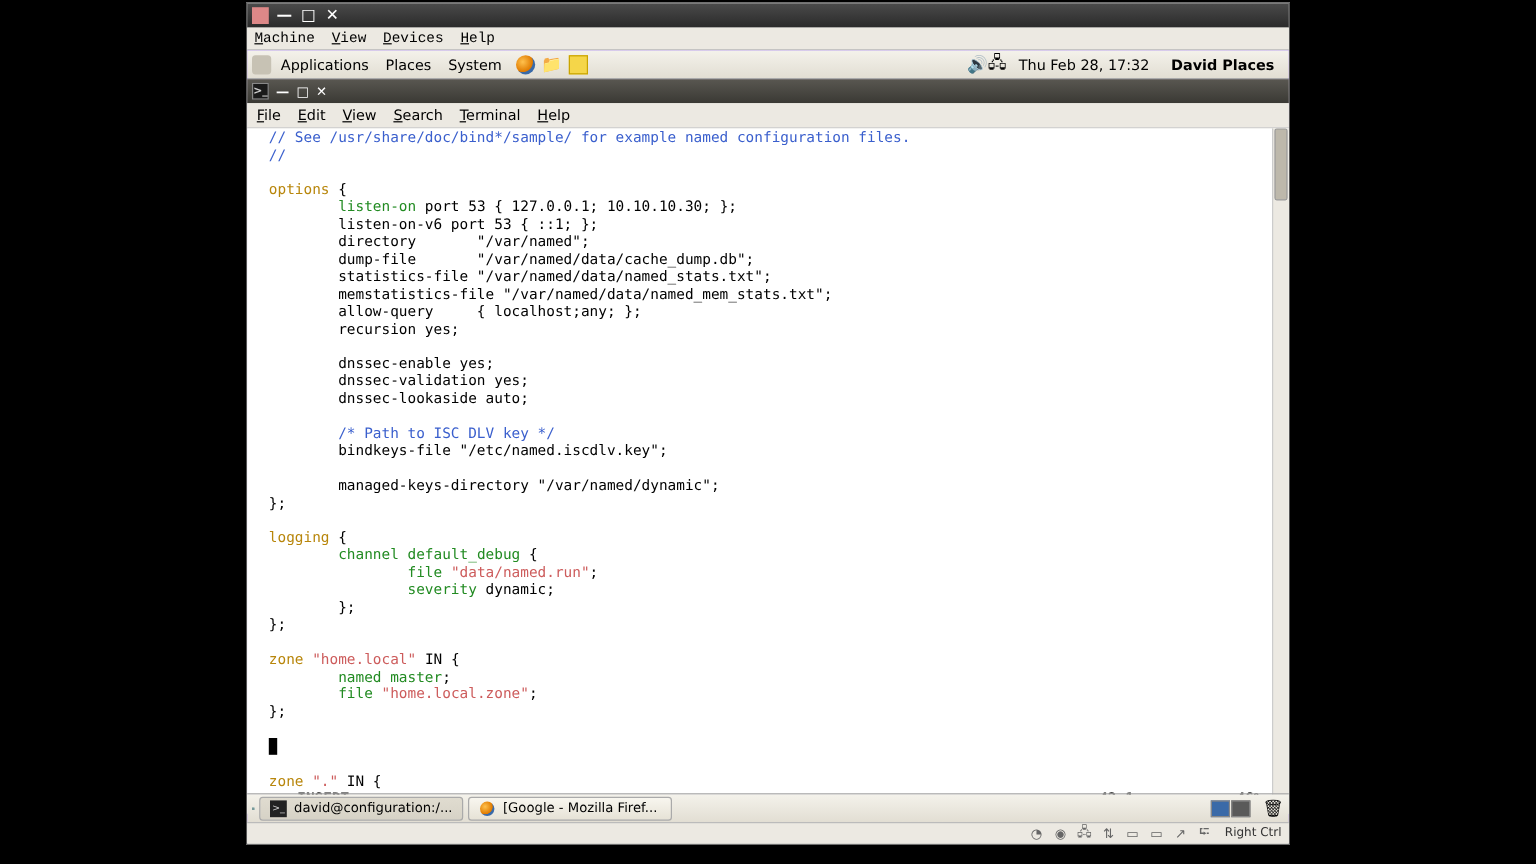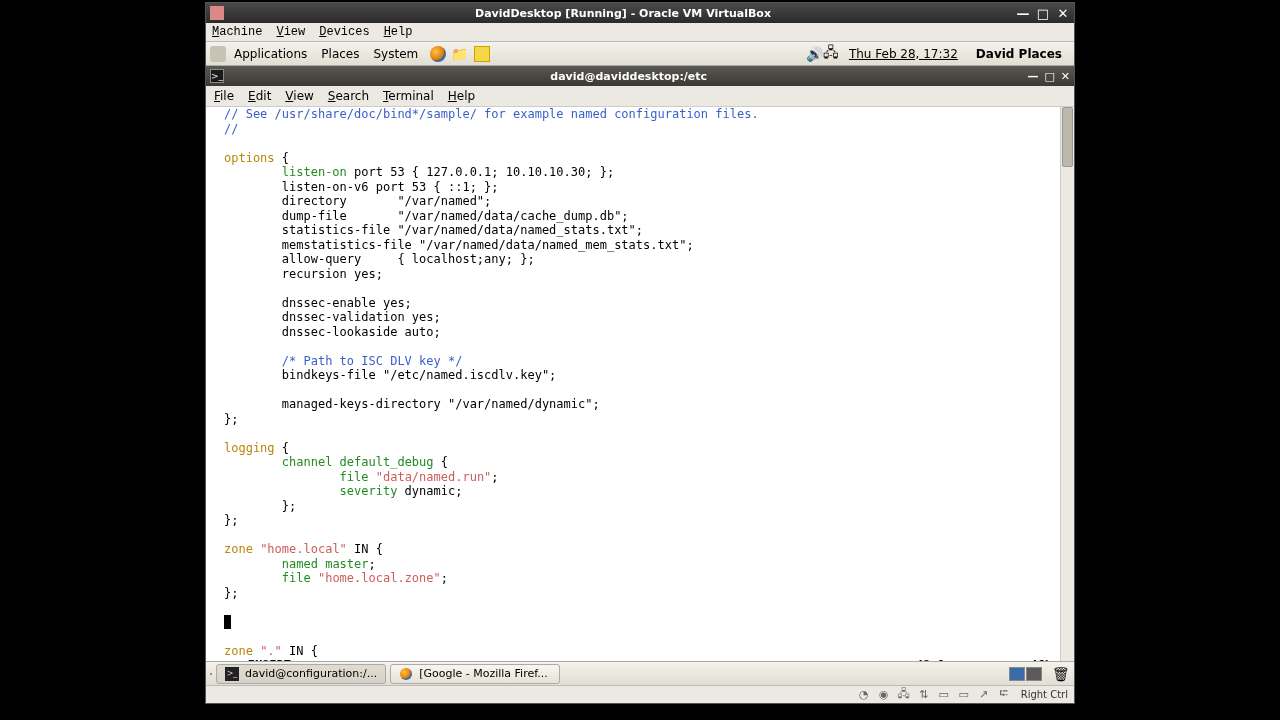"DavidDesktop [Running] - Oracle VM" div.title { html: <div>DavidDesktop [Running] - Oracle VM VirtualBox</div> -> none }
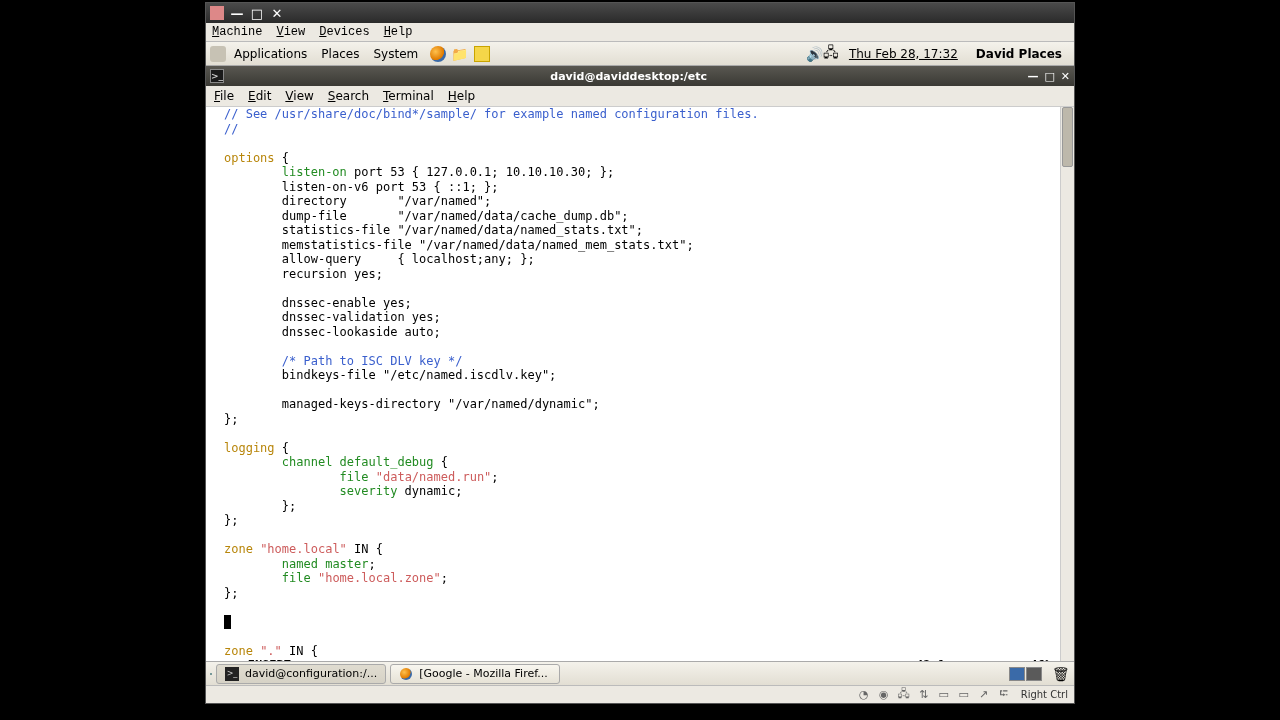"Thu Feb 28, 17:32" .gnome-panel .clock { text-decoration: underline -> none }
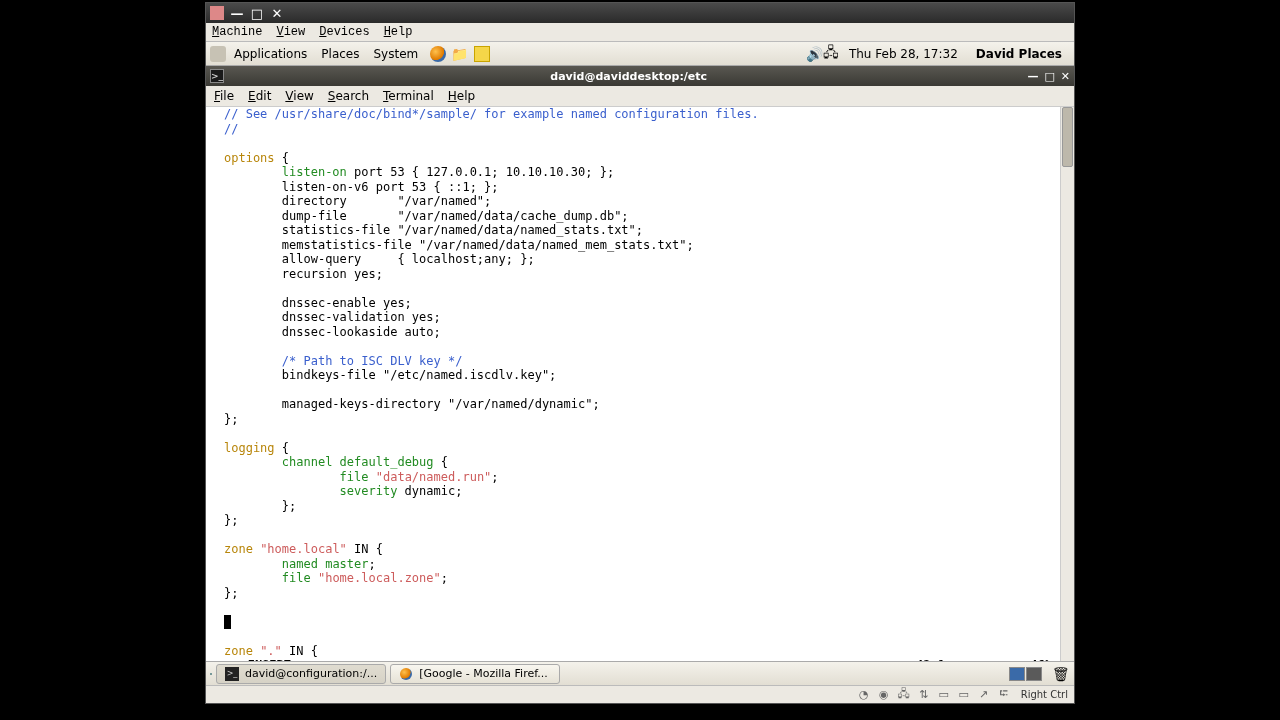"david@daviddesktop:/etc" div.i-title { html: <div>david@daviddesktop:/etc</div> -> none }
